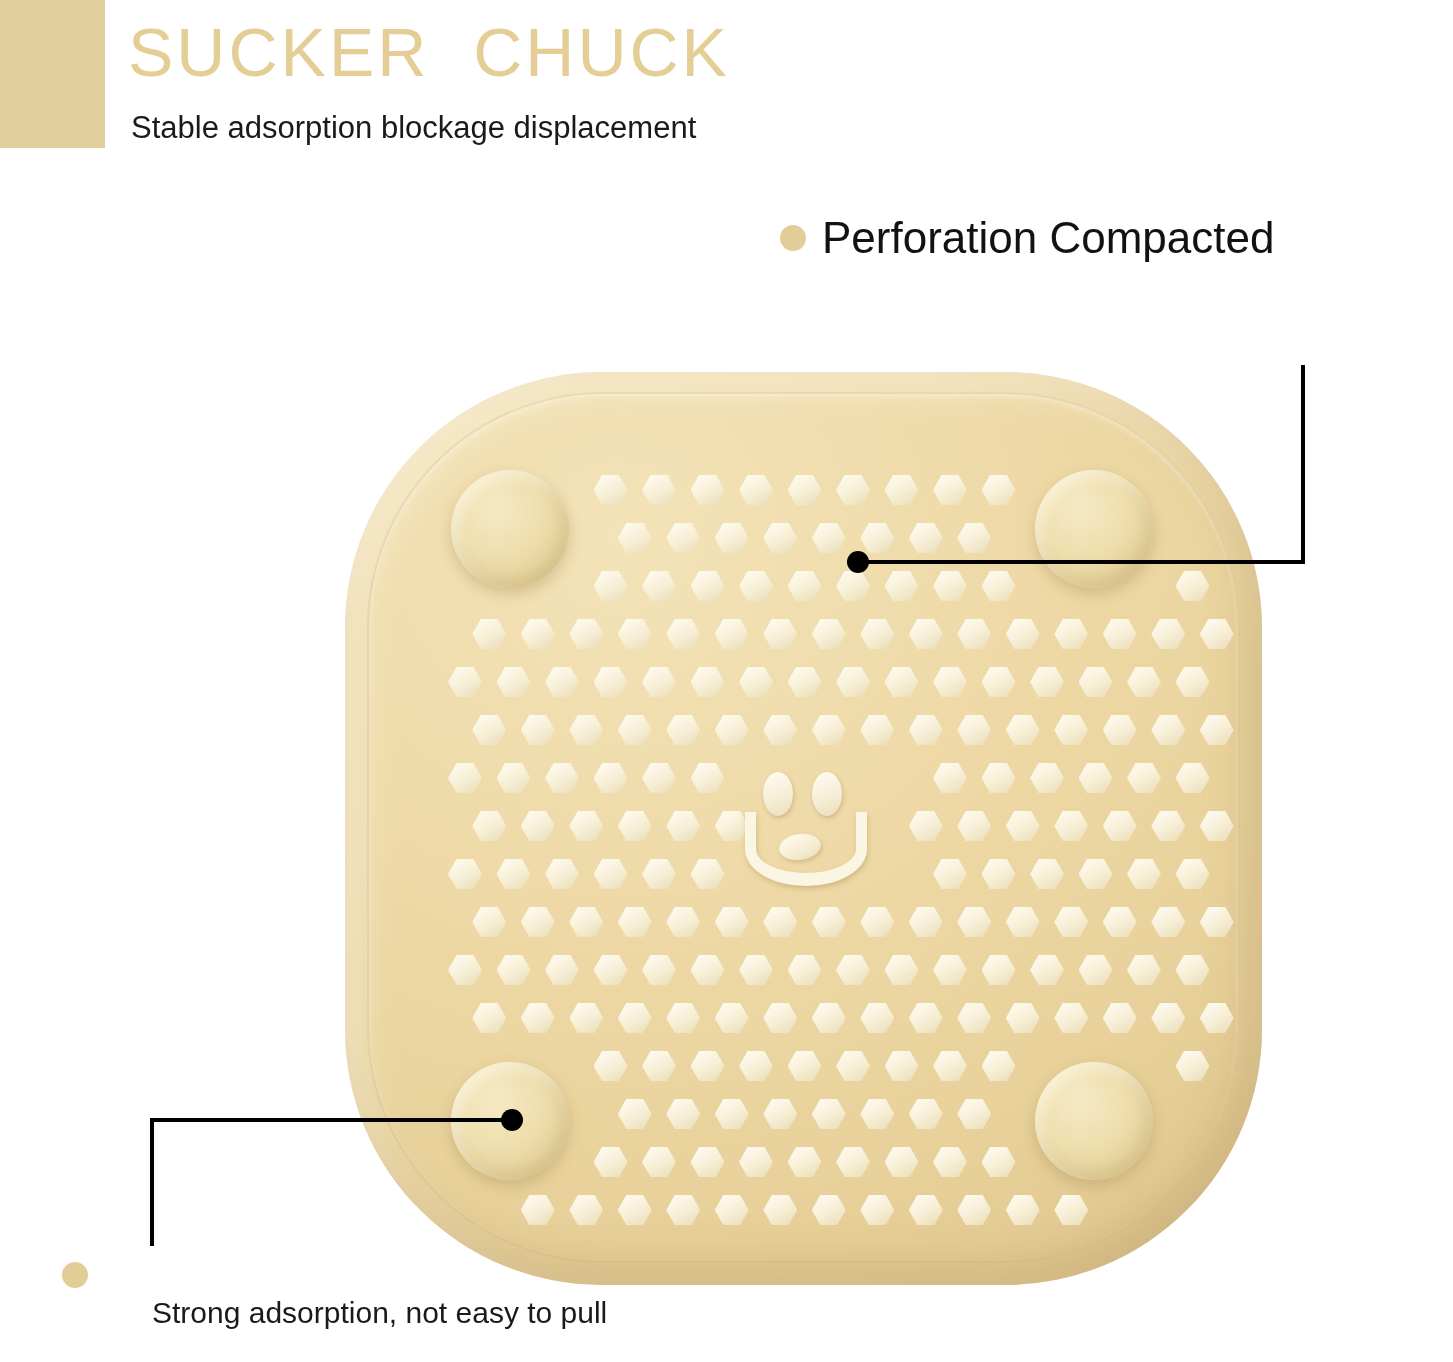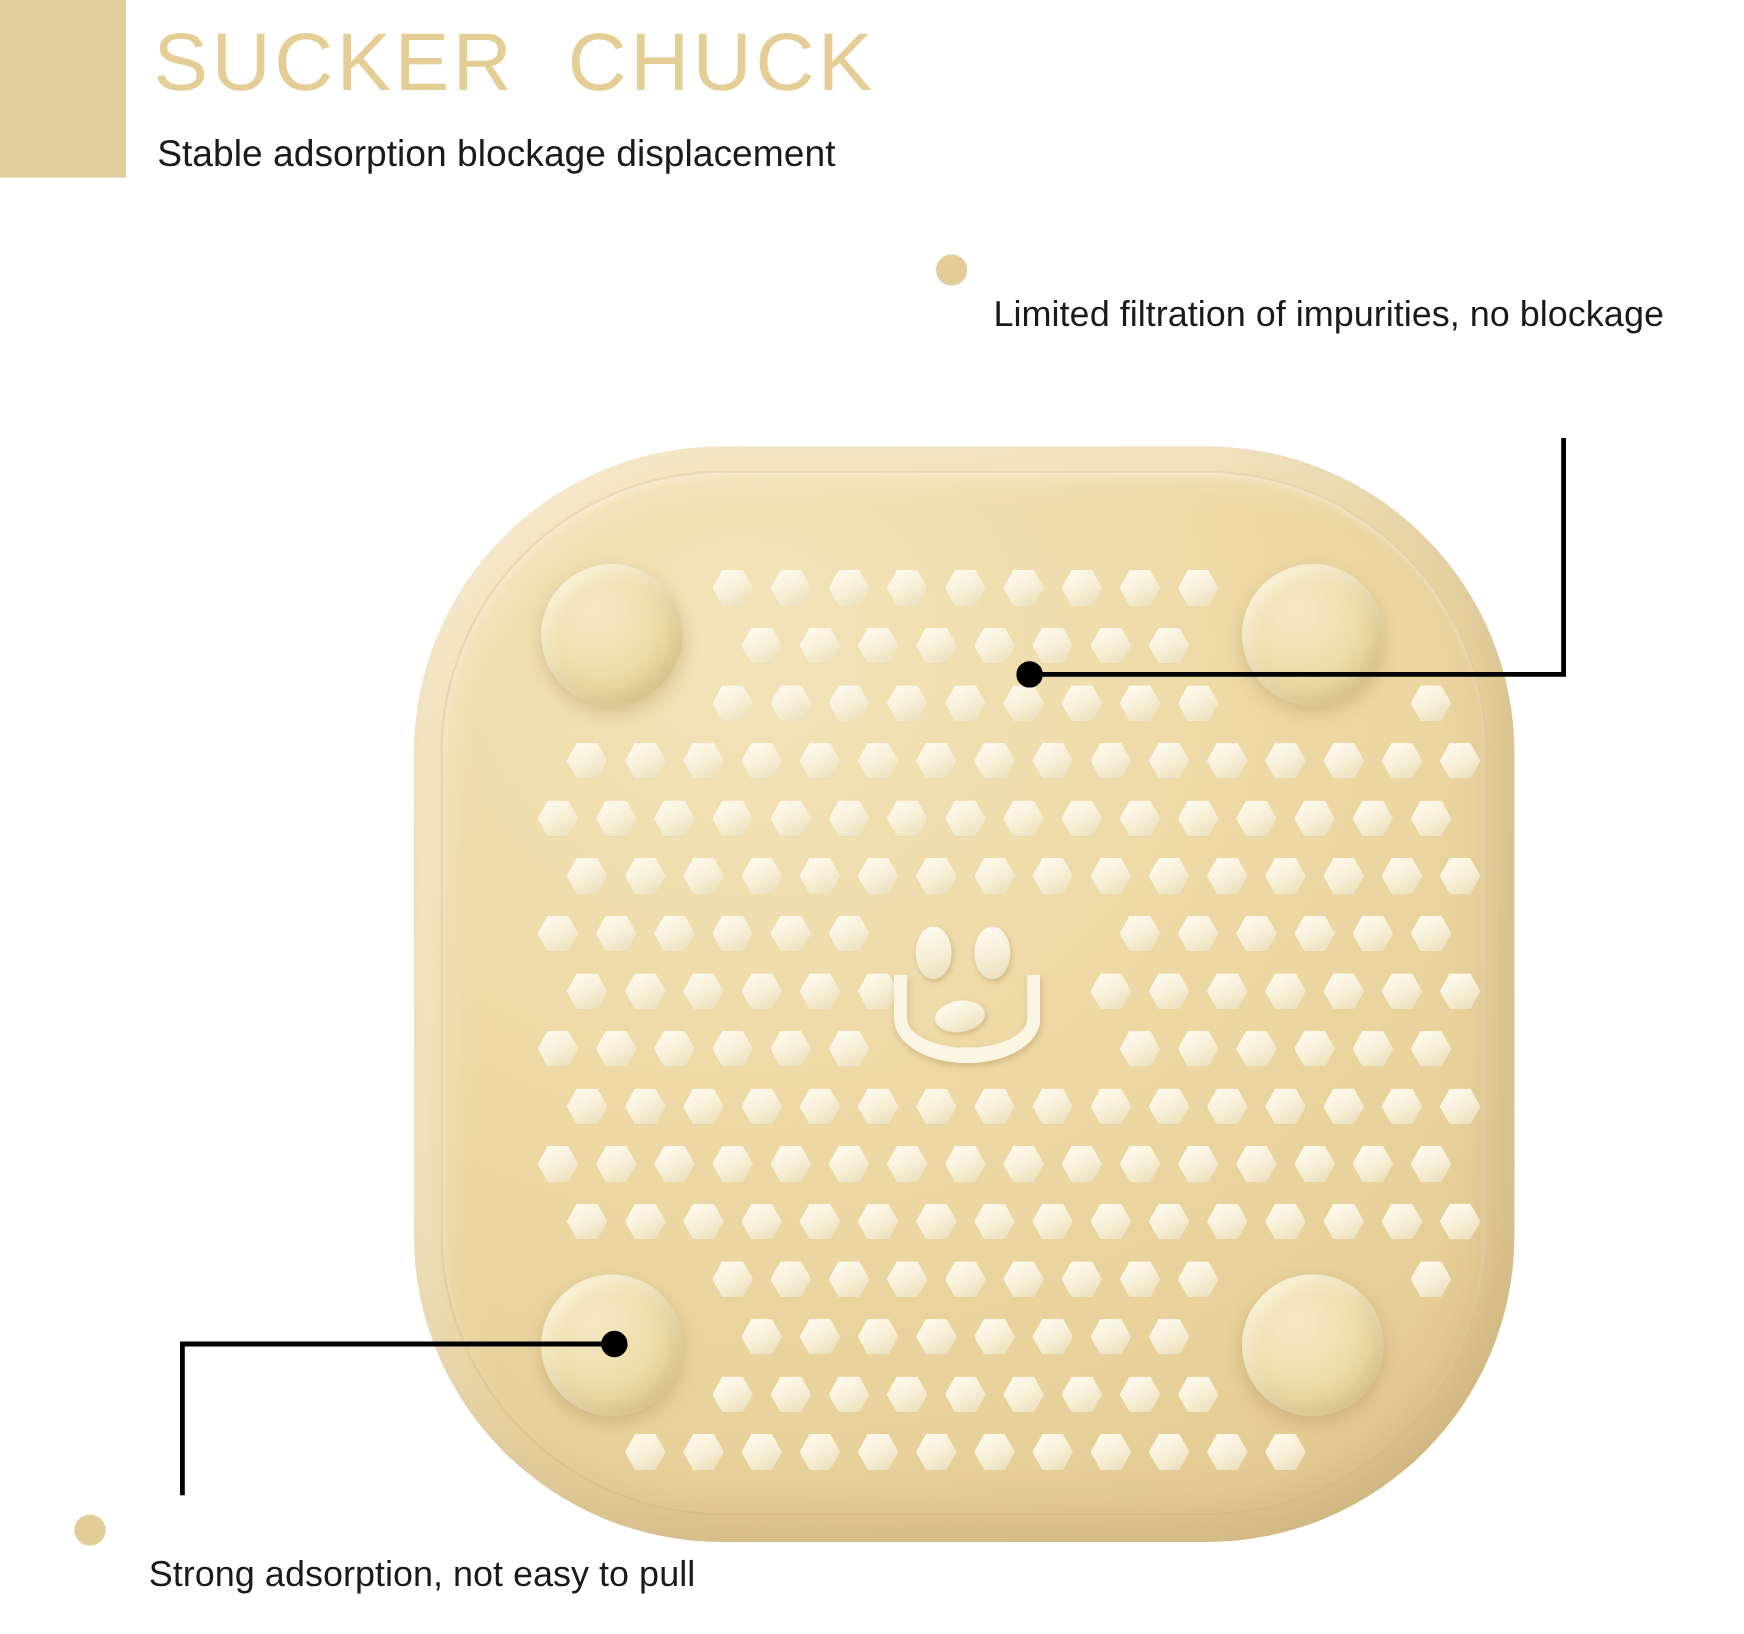"Perforation Compacted" span.callout-title { html: none -> <span>Perforation Compacted</span> }
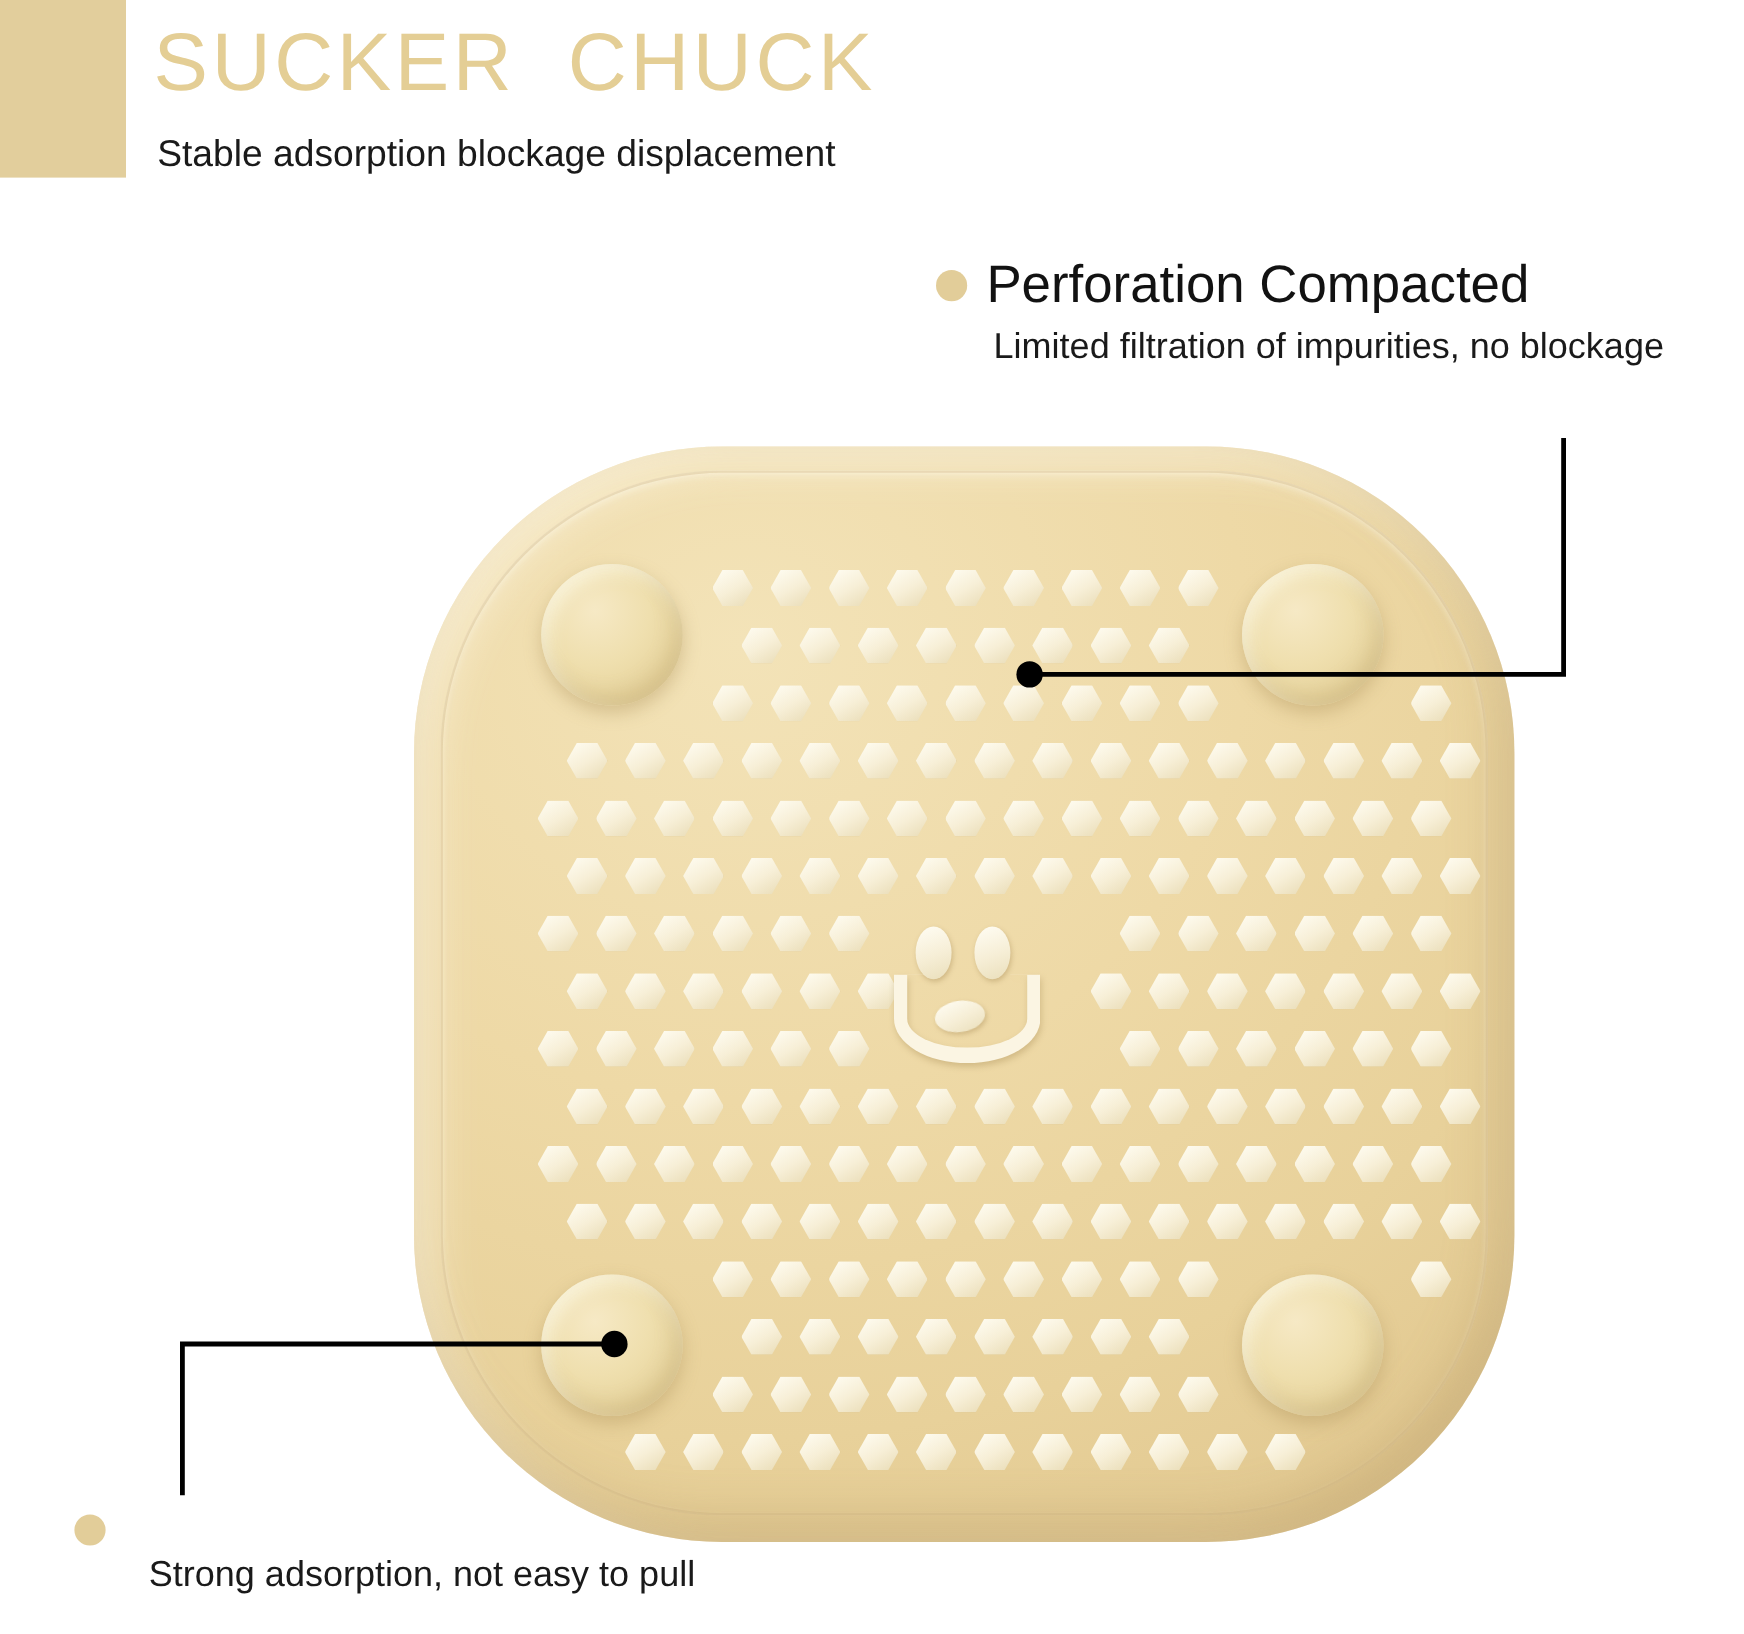"Limited filtration of impurities, no" div.callout-sub { html: <div>Limited filtration of impurities, no blockage</div> -> none }
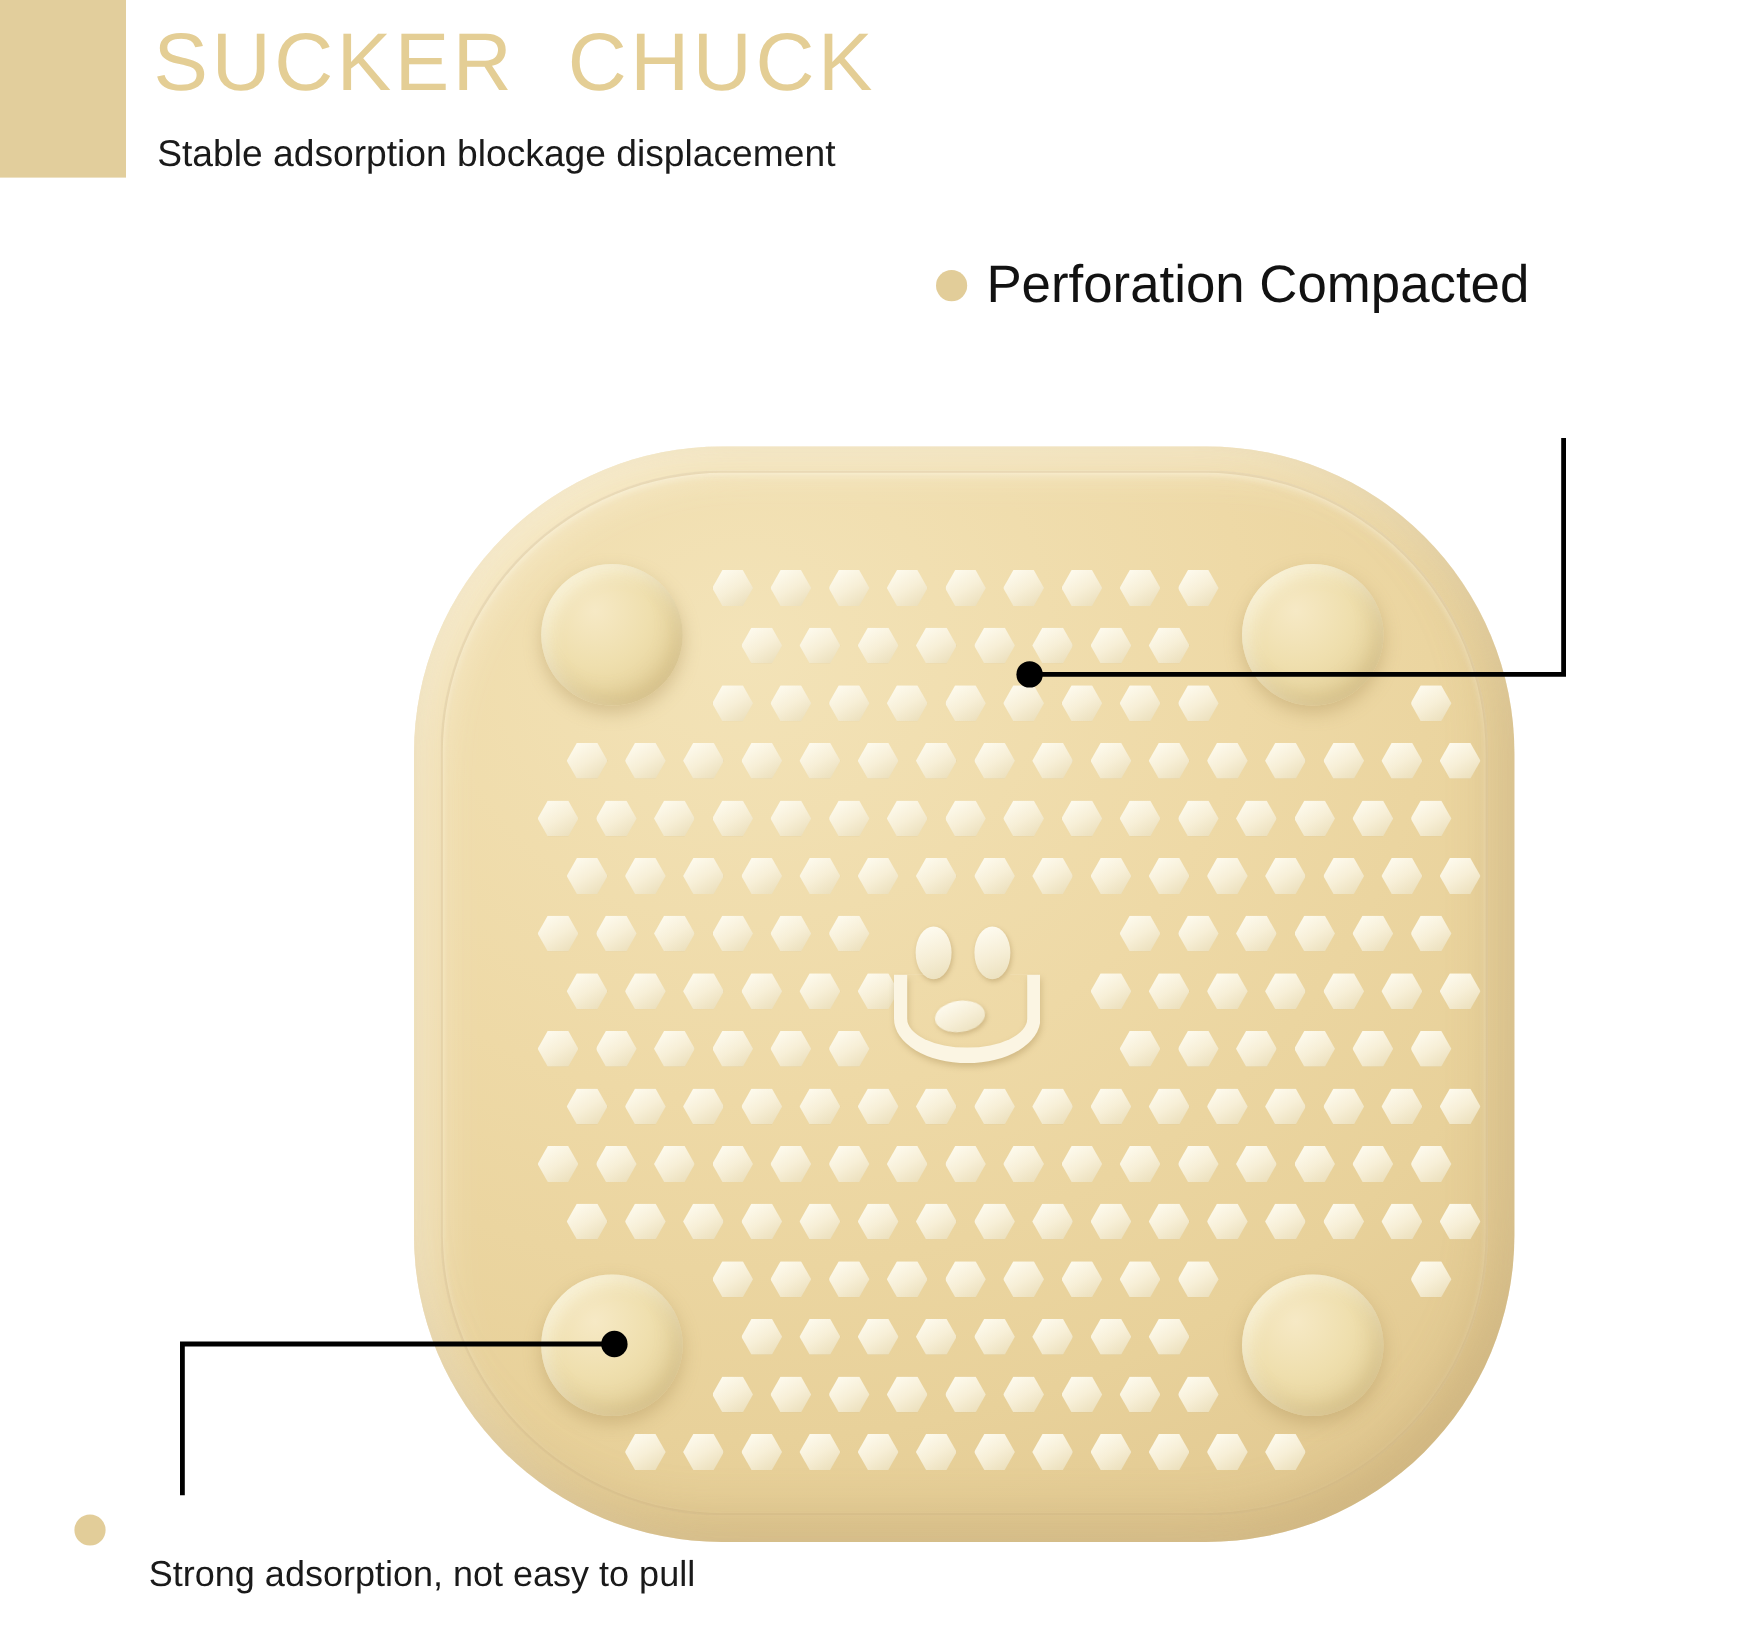"Strong adsorption, not easy to" #callout-chuck .callout-sub { margin-left: 62px -> 90px }
